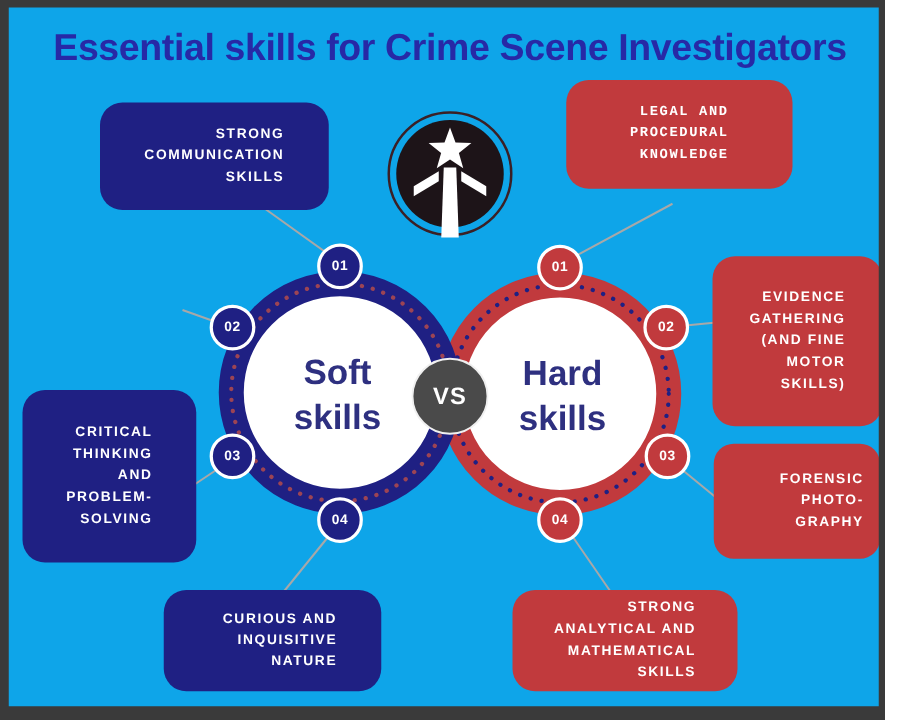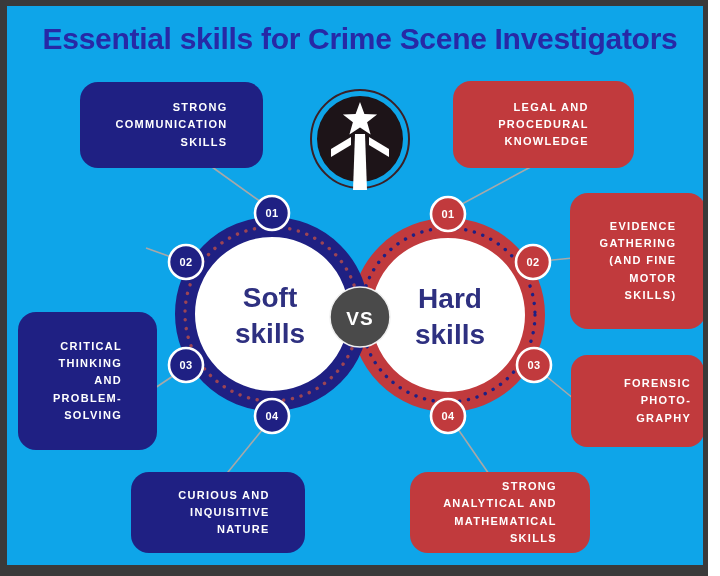"LEGAL AND" .b5 { font-family: none -> Liberation Mono, monospace; top: 81px -> 64px }
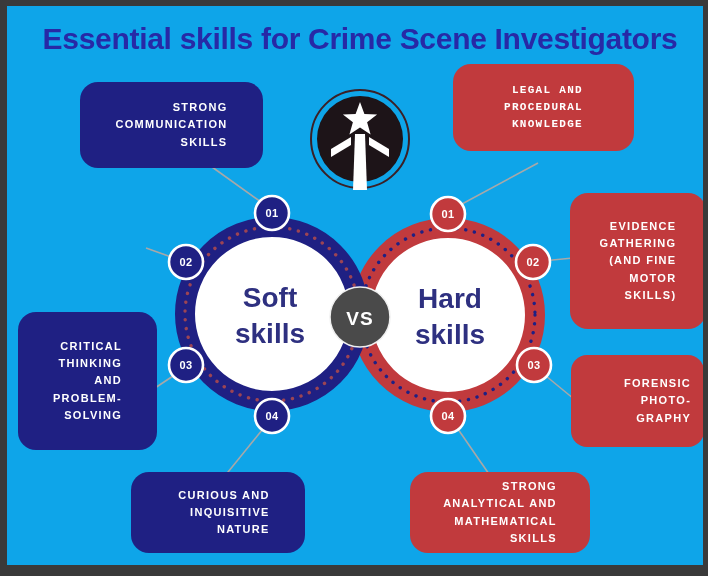"EVIDENCE" .b6 { top: 193px -> 205px }
